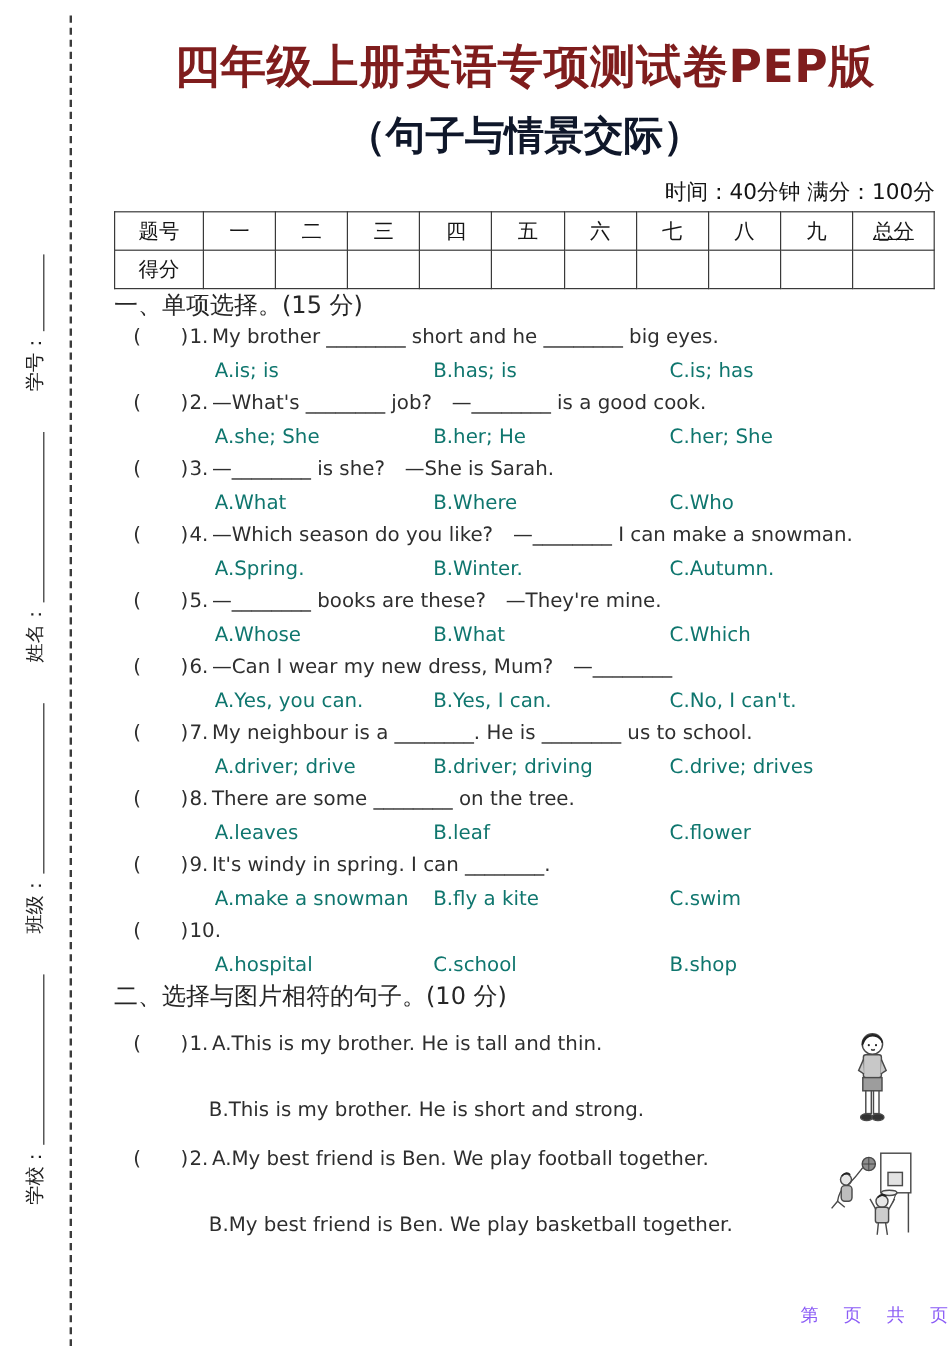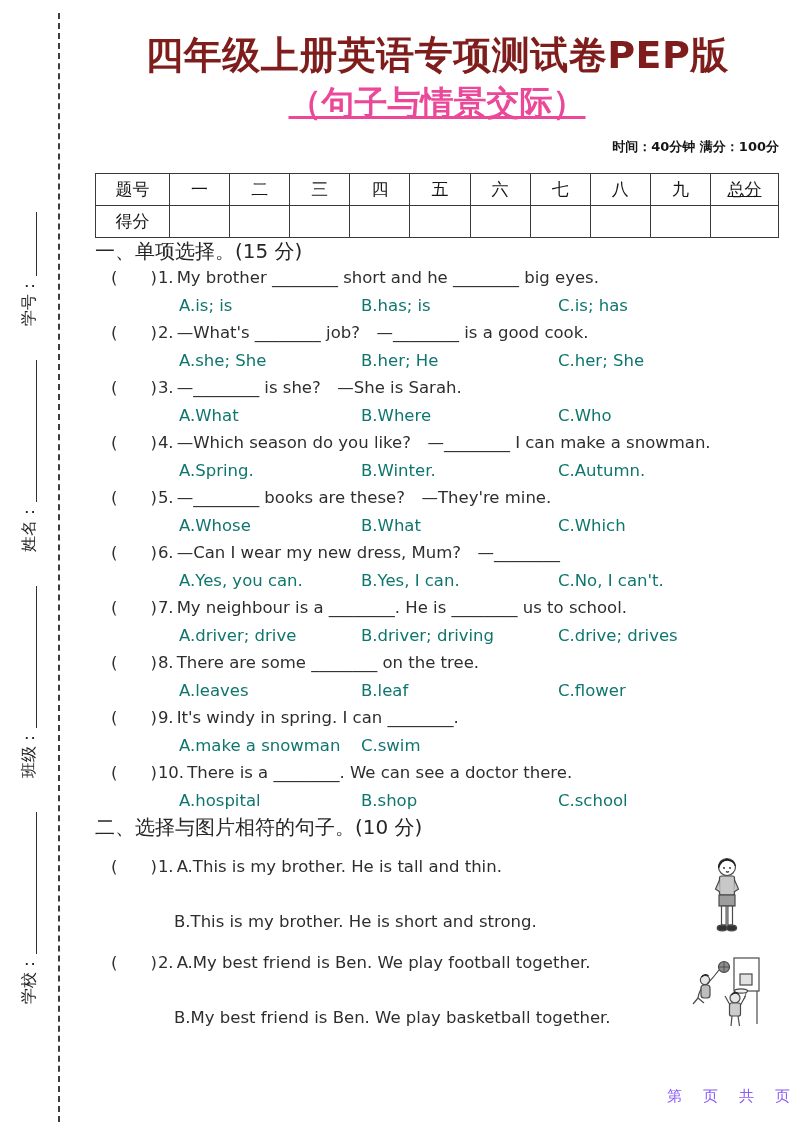"（句子与情景交际）" .subtitle { color: #ec4899 -> #0f172a; margin-top: none -> 10px; text-decoration: underline -> none }
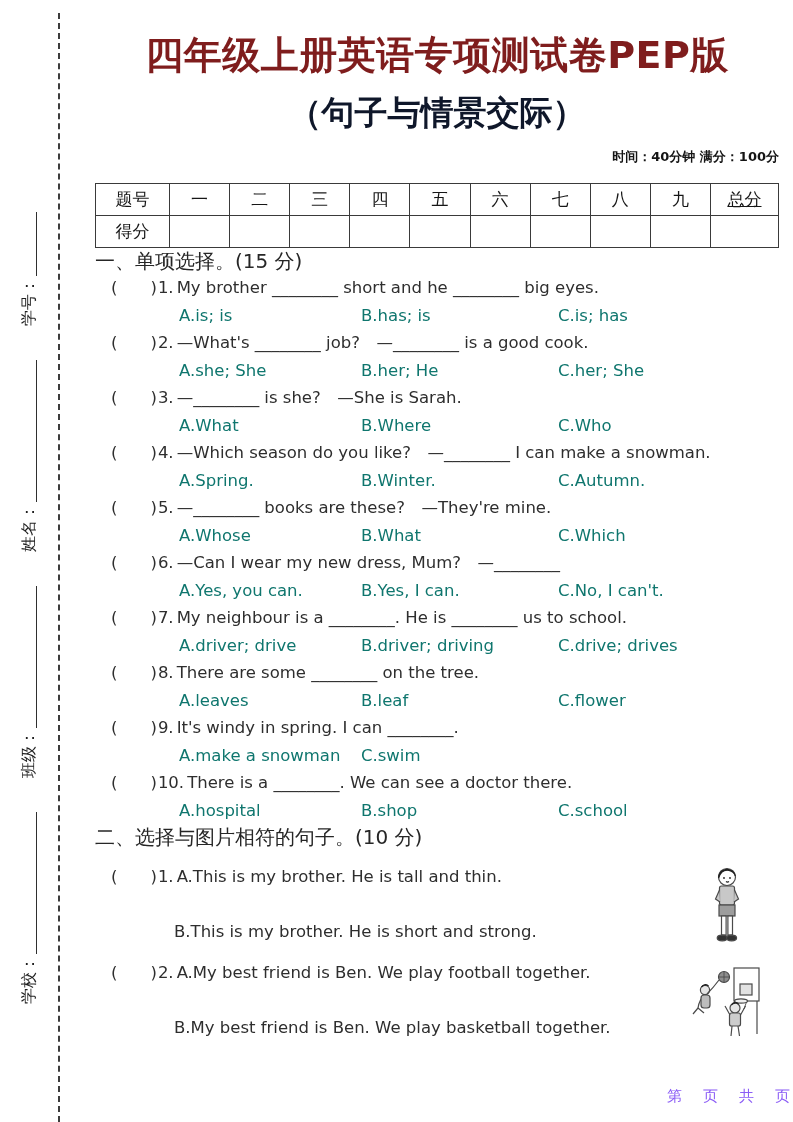"时间：40分钟 满分：100分" .meta { font-size: 13px -> 18px; font-weight: bold -> none }
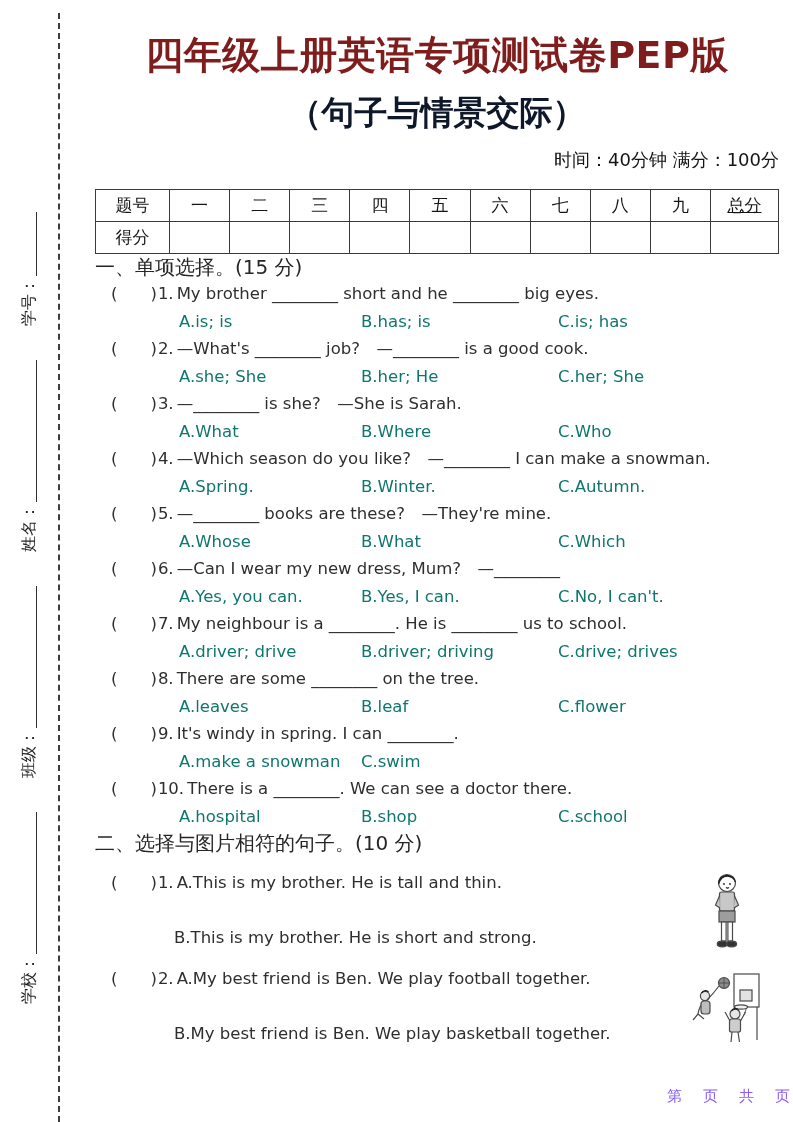"题号" table.score { margin-top: 17px -> 4px }
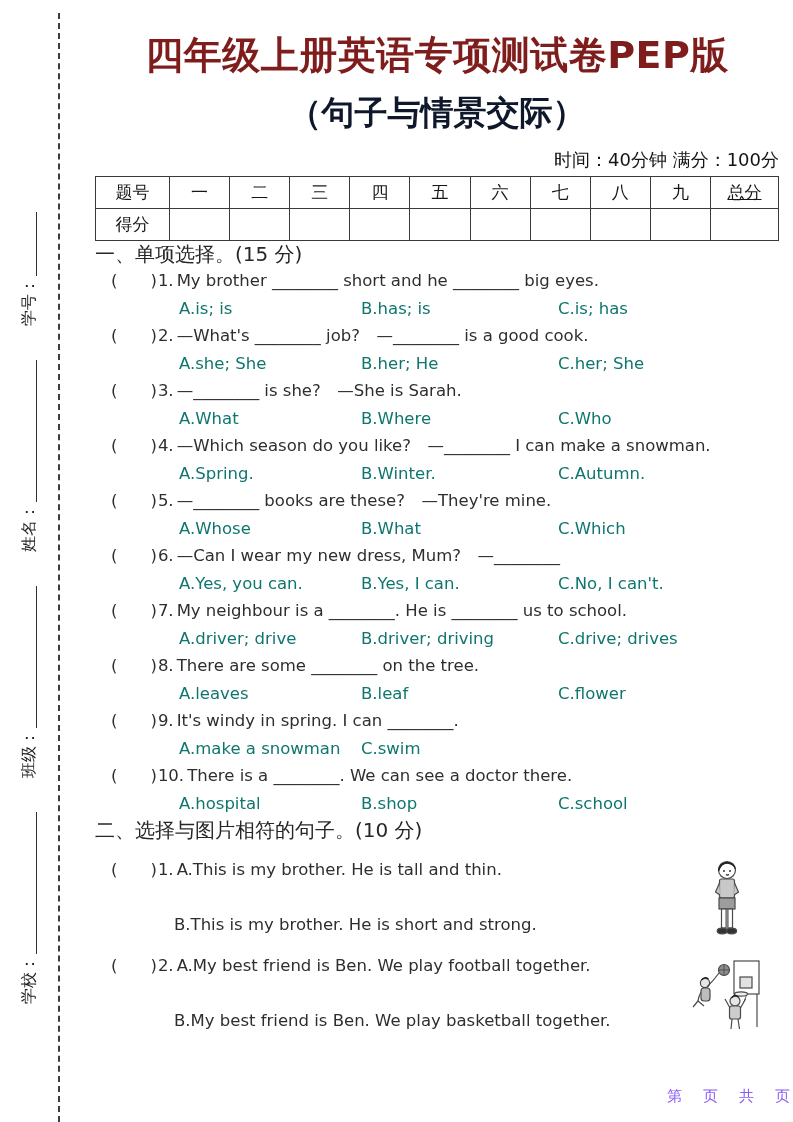"B.fly a kite" span { html: none -> <span>B.fly a kite</span> }
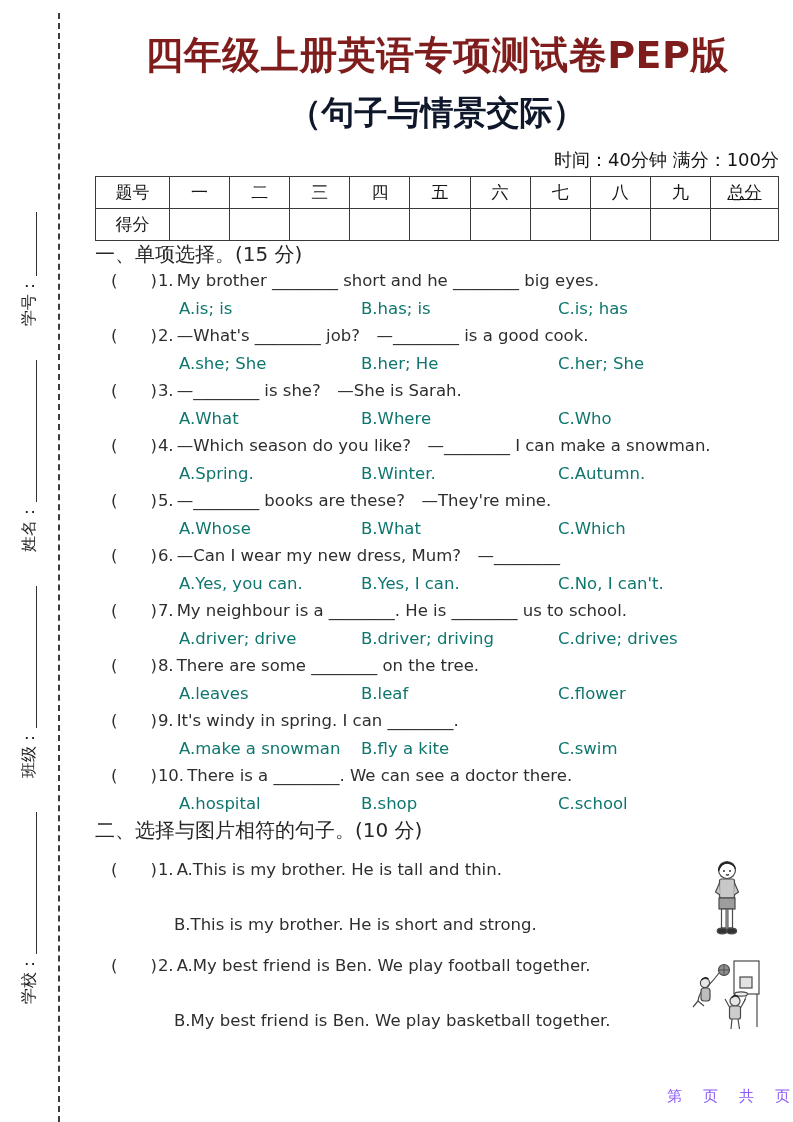"There is a ________. We" span.q-text { html: <span>There is a ________. We can see a doctor there.</span> -> none }
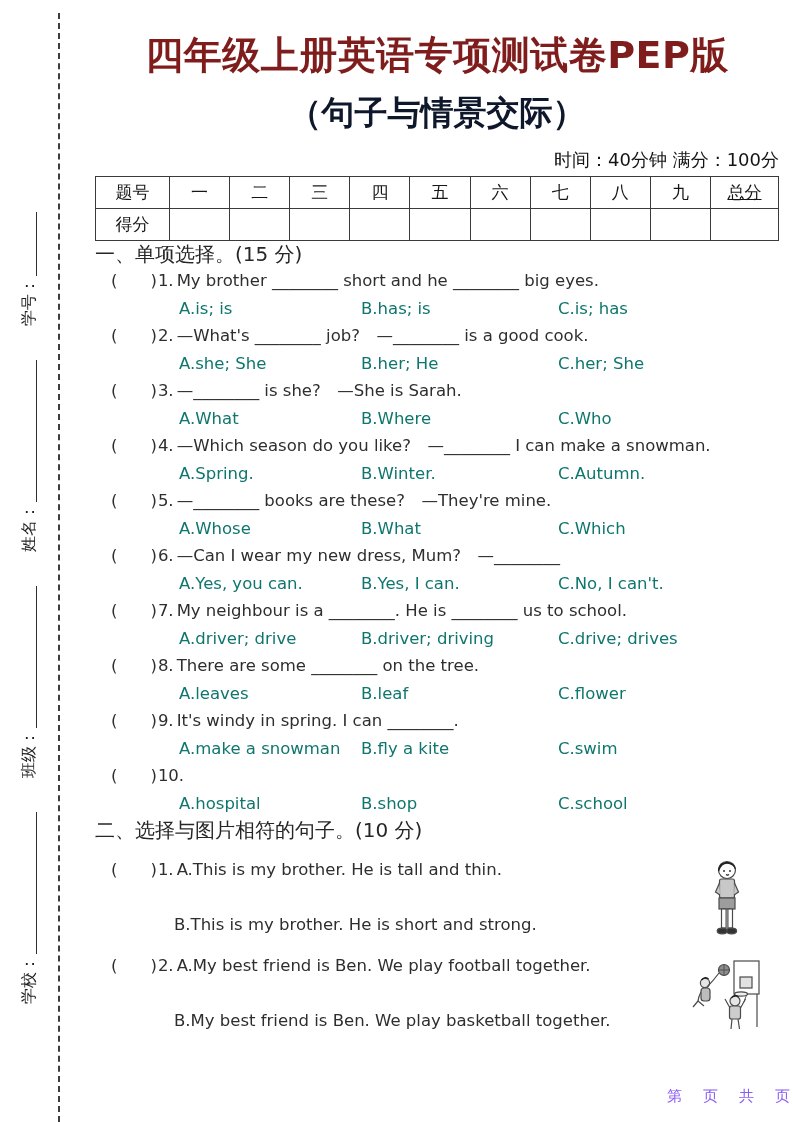"B.shop" span { order: before "C.school" -> after "C.school" }
